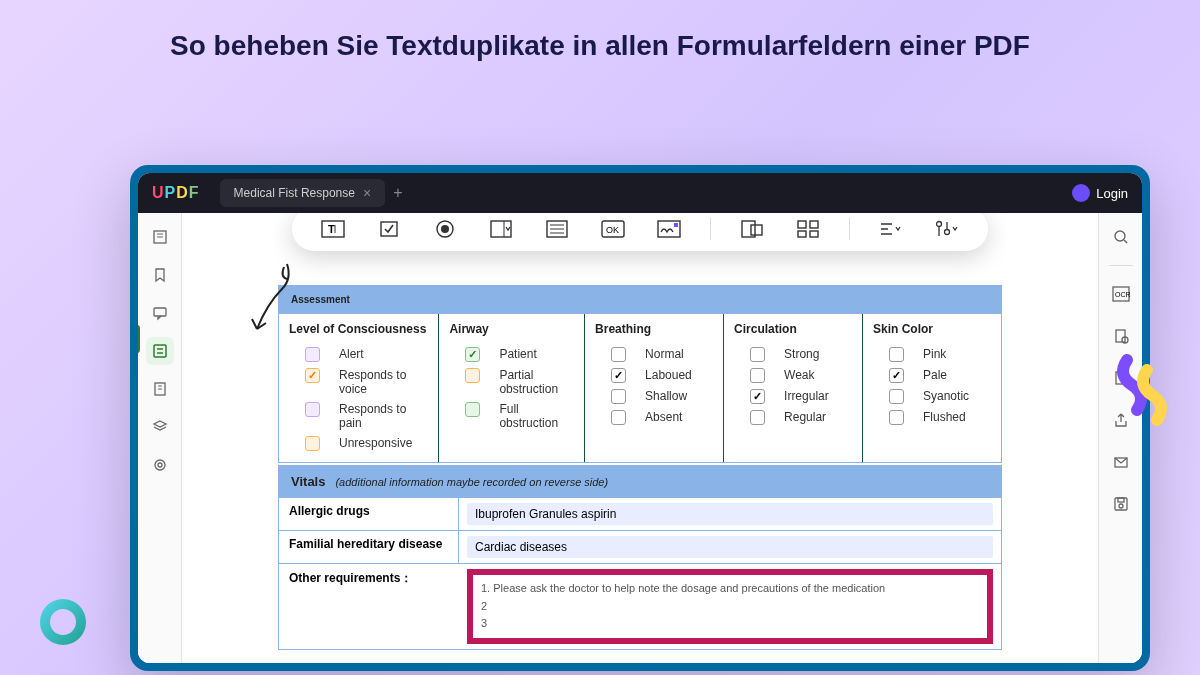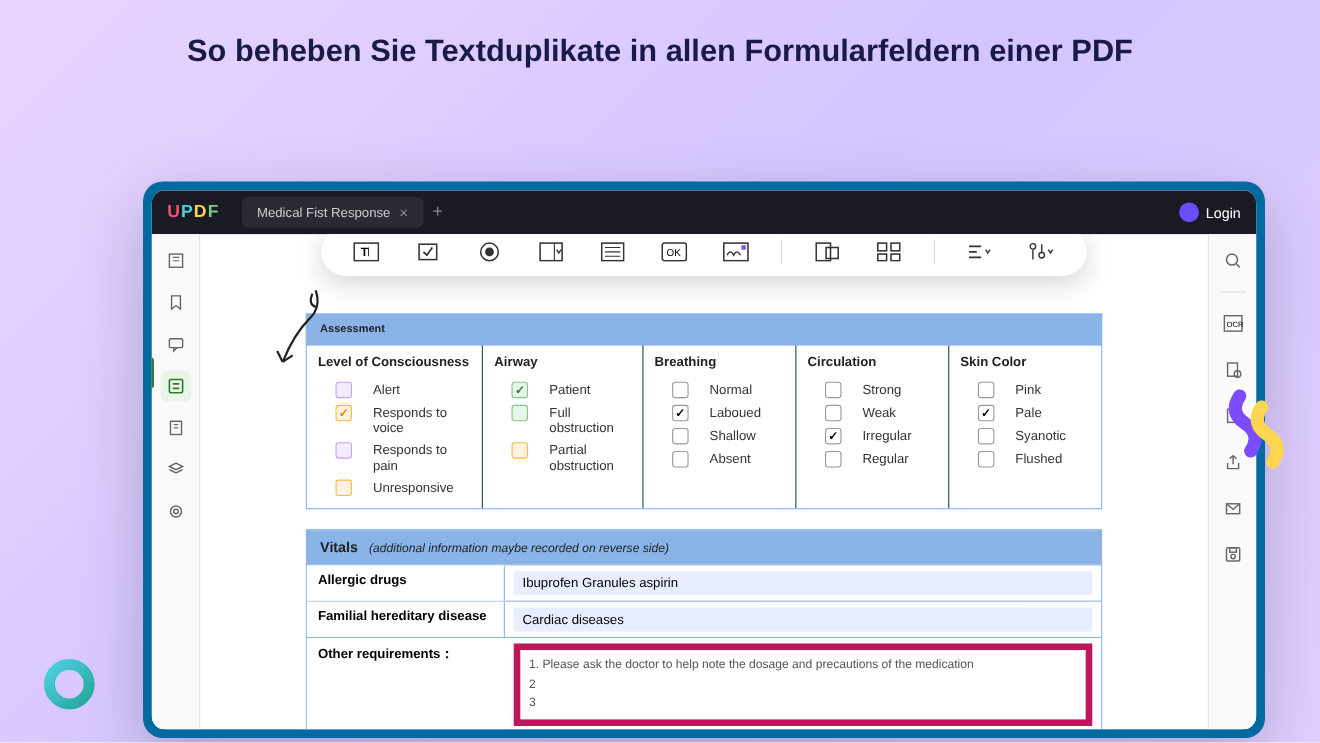"Full obstruction" div.check-row { order: before "Partial obstruction" -> after "Partial obstruction" }
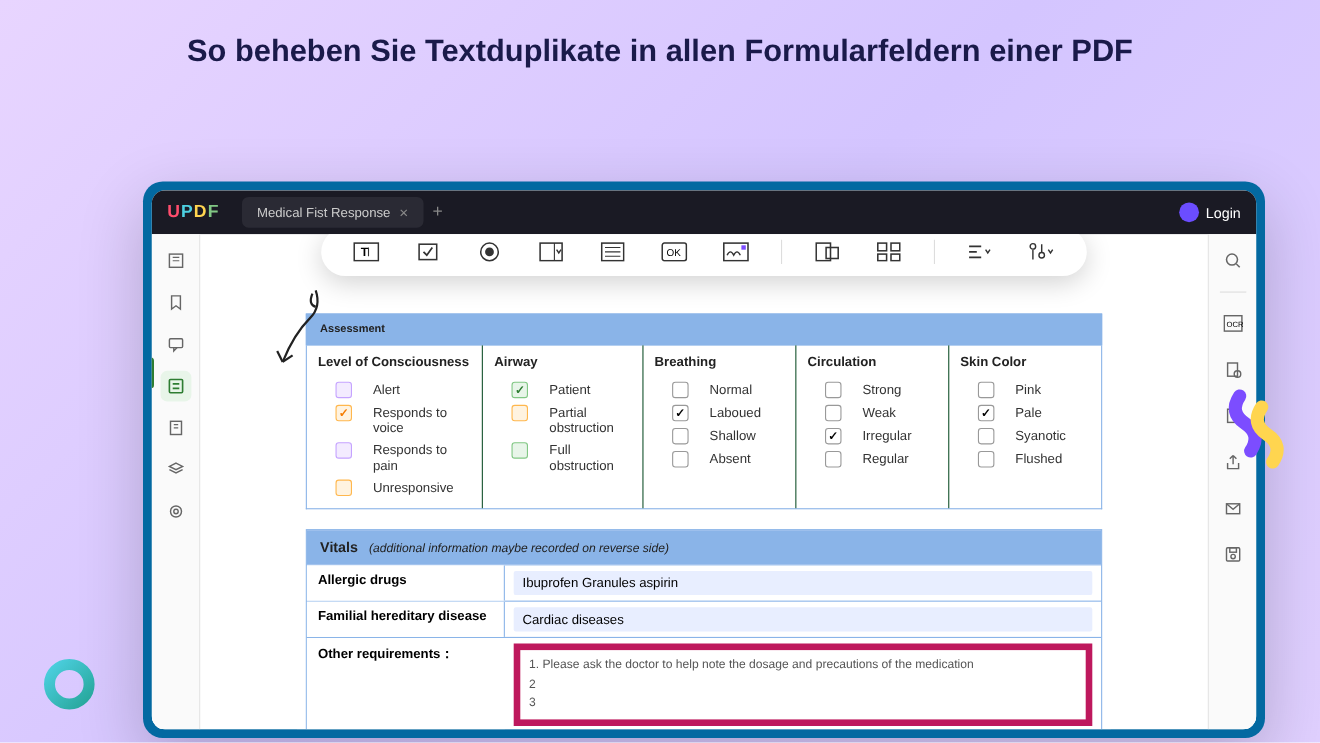"Vitals" .vitals-block { margin-top: 18px -> 2px }
